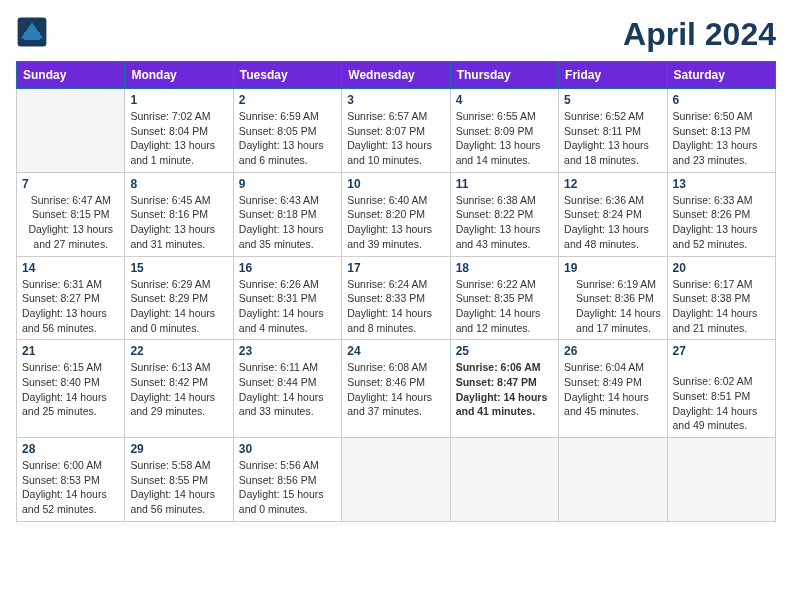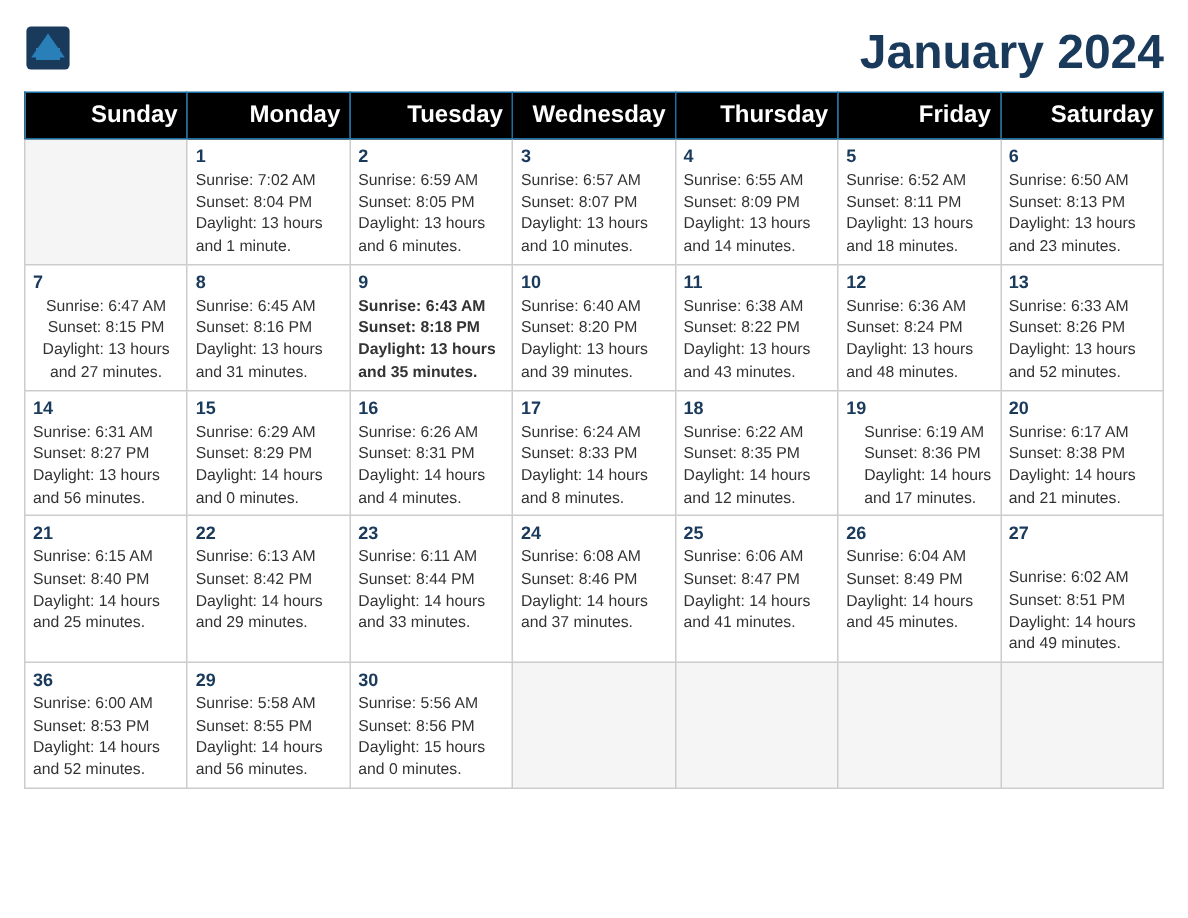"January 2024" div.month-title { text: January -> April }
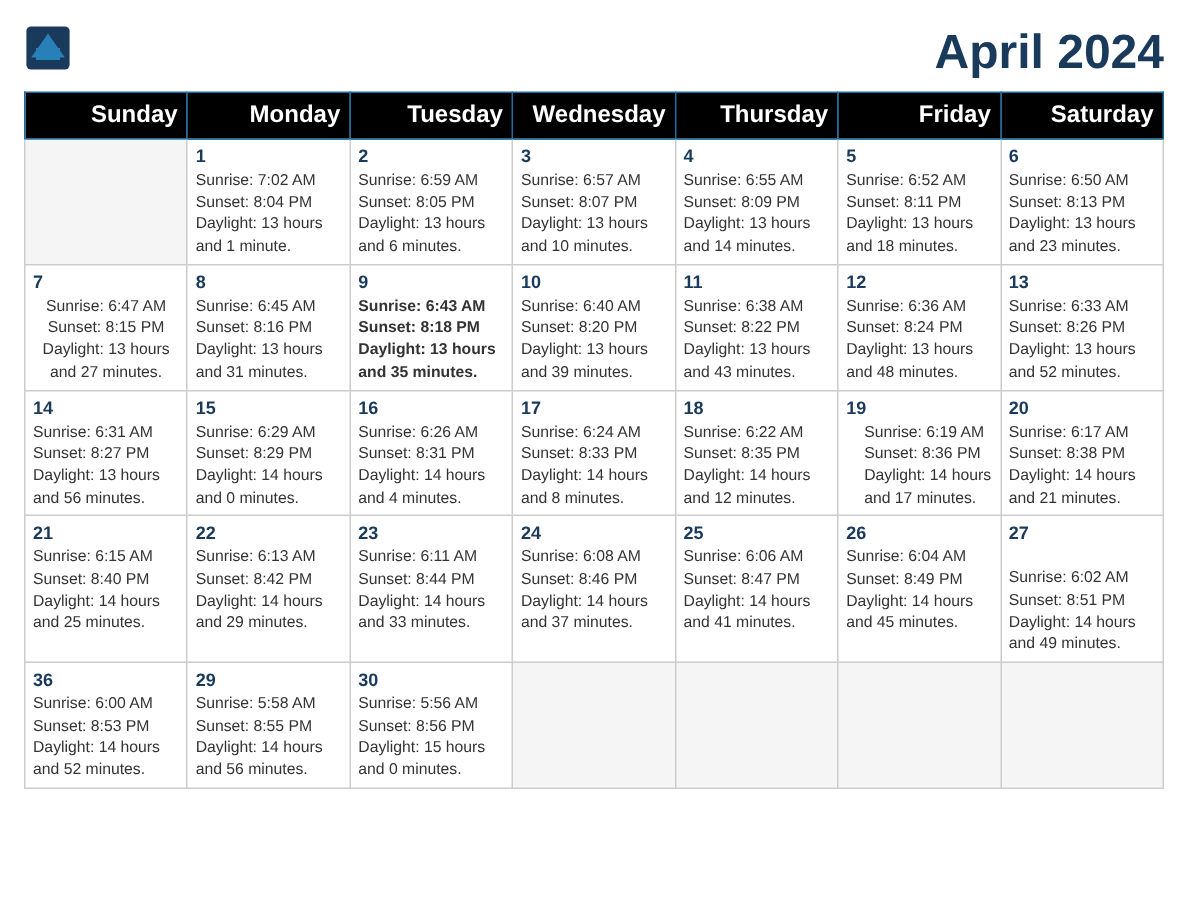"Sunday" thead tr th { background-color: #000000 -> #6d28d9; font-size: 16px -> 12px; text-align: right -> left }
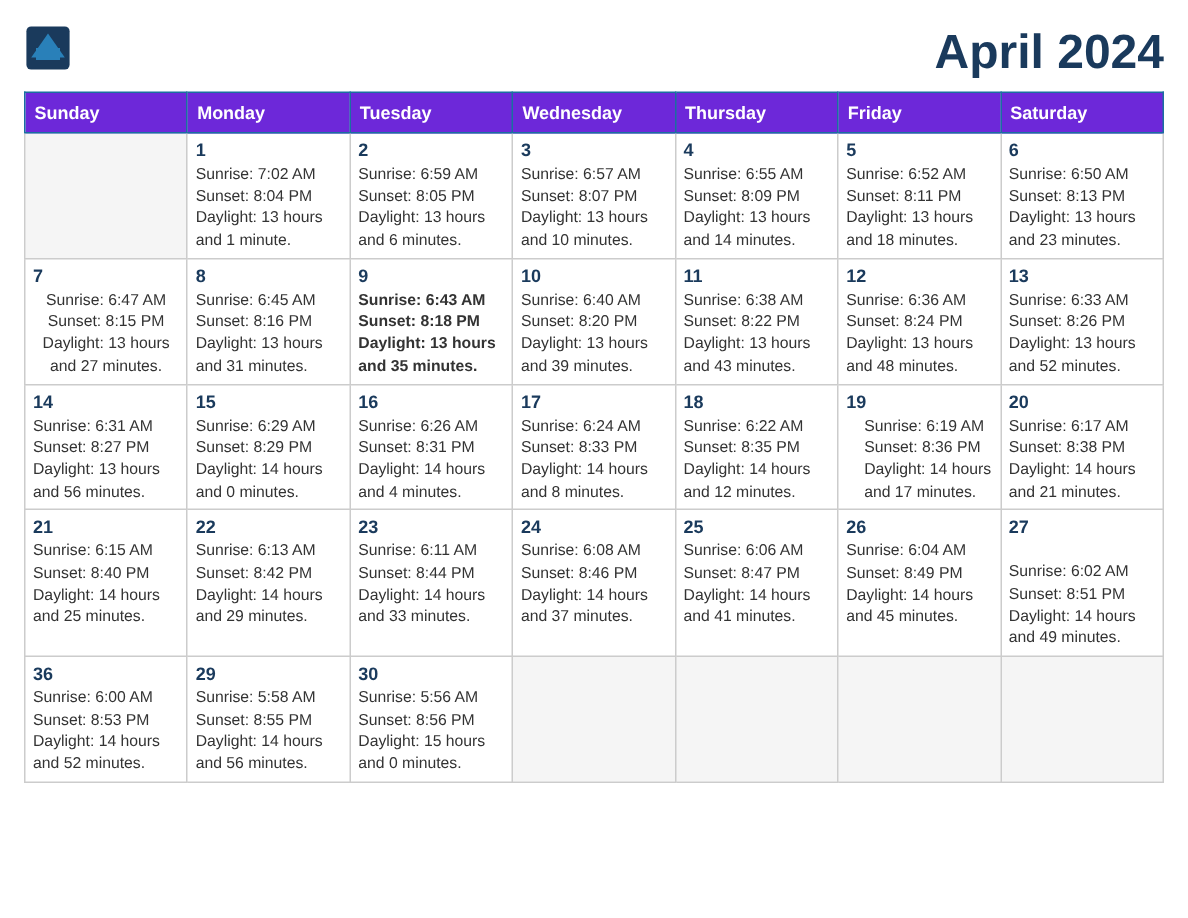"Sunrise: 6:43 AM" div.day-info { font-weight: bold -> none }
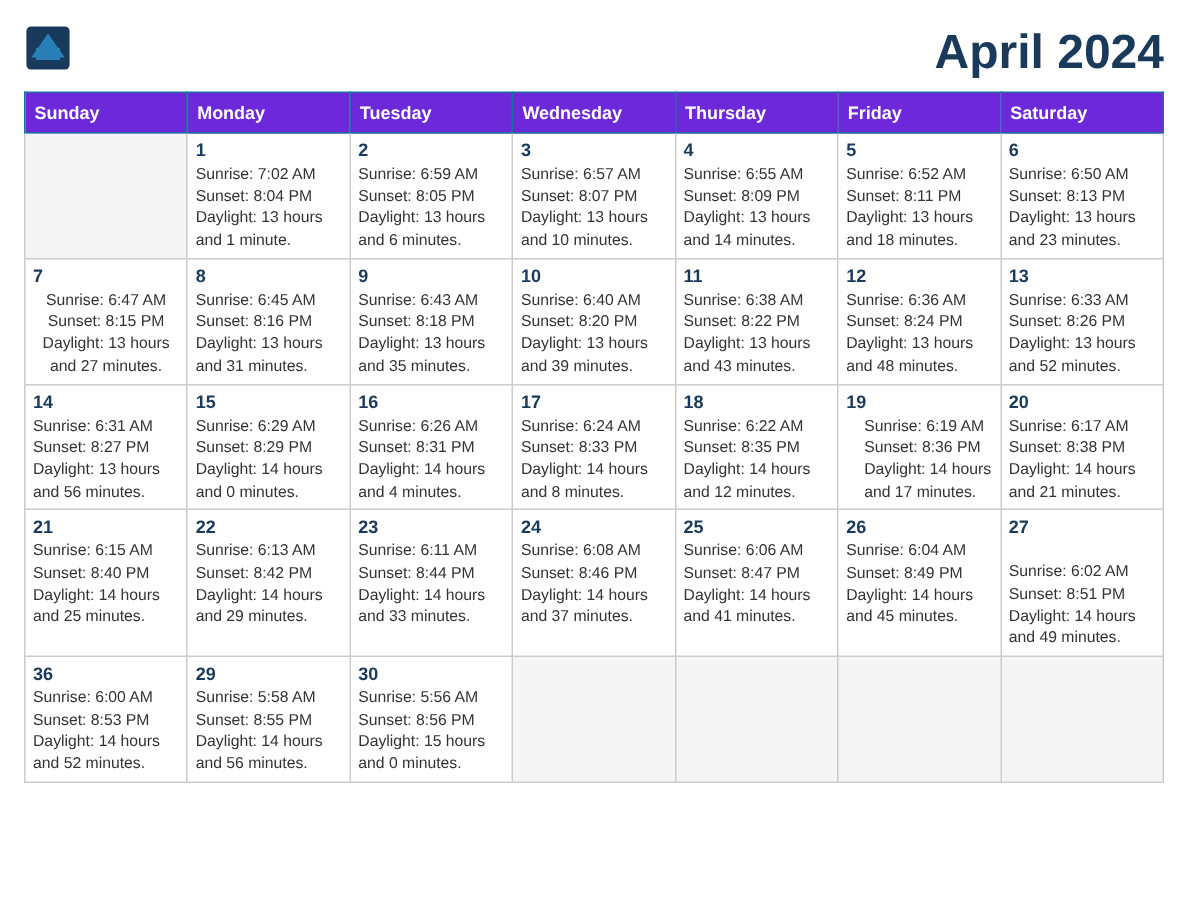"Sunrise: 6:06 AM" div.day-info { font-weight: none -> bold }
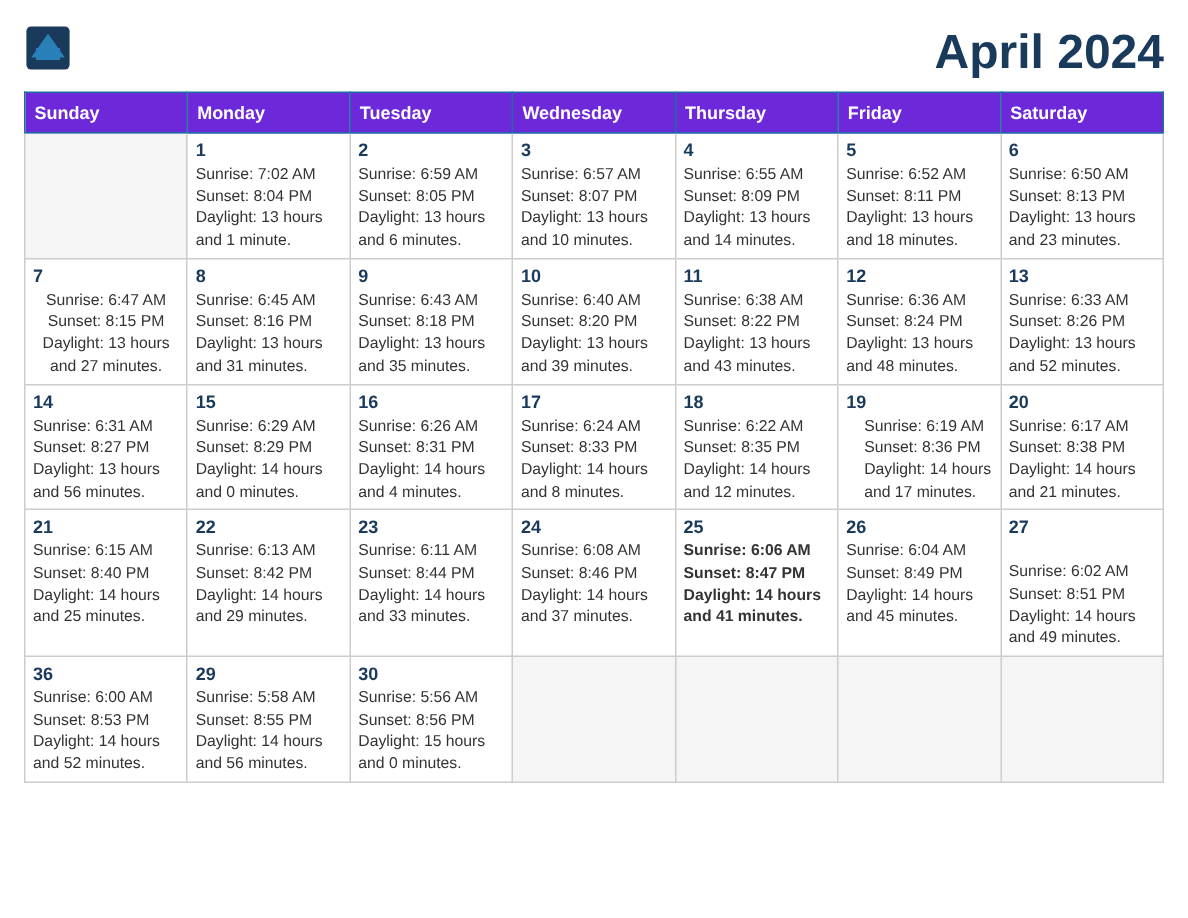"36" span.day-num { text: 36 -> 28 }
